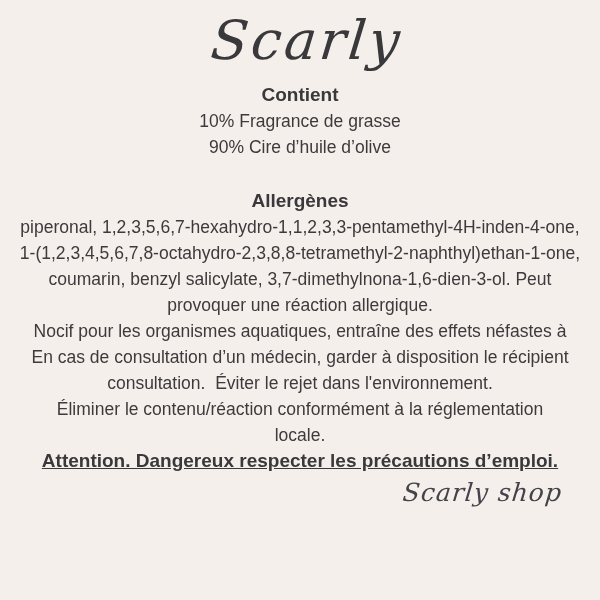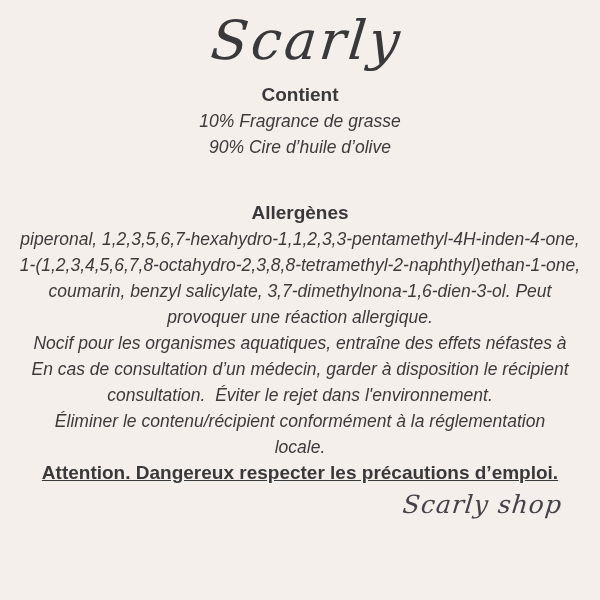"10% Fragrance de grasse" .body-line { font-style: italic -> none }
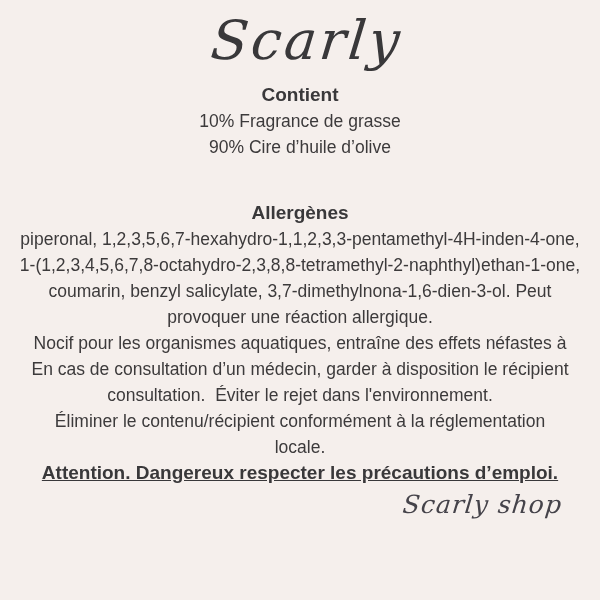"Allergènes" .allergenes-heading { margin-top: 40px -> 28px }
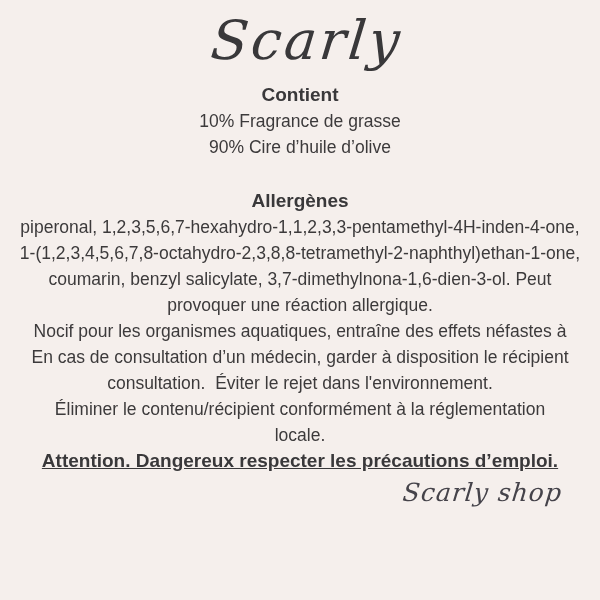"Éliminer le contenu/récipient" div.body-line { text: contenu/récipient -> contenu/réaction }
